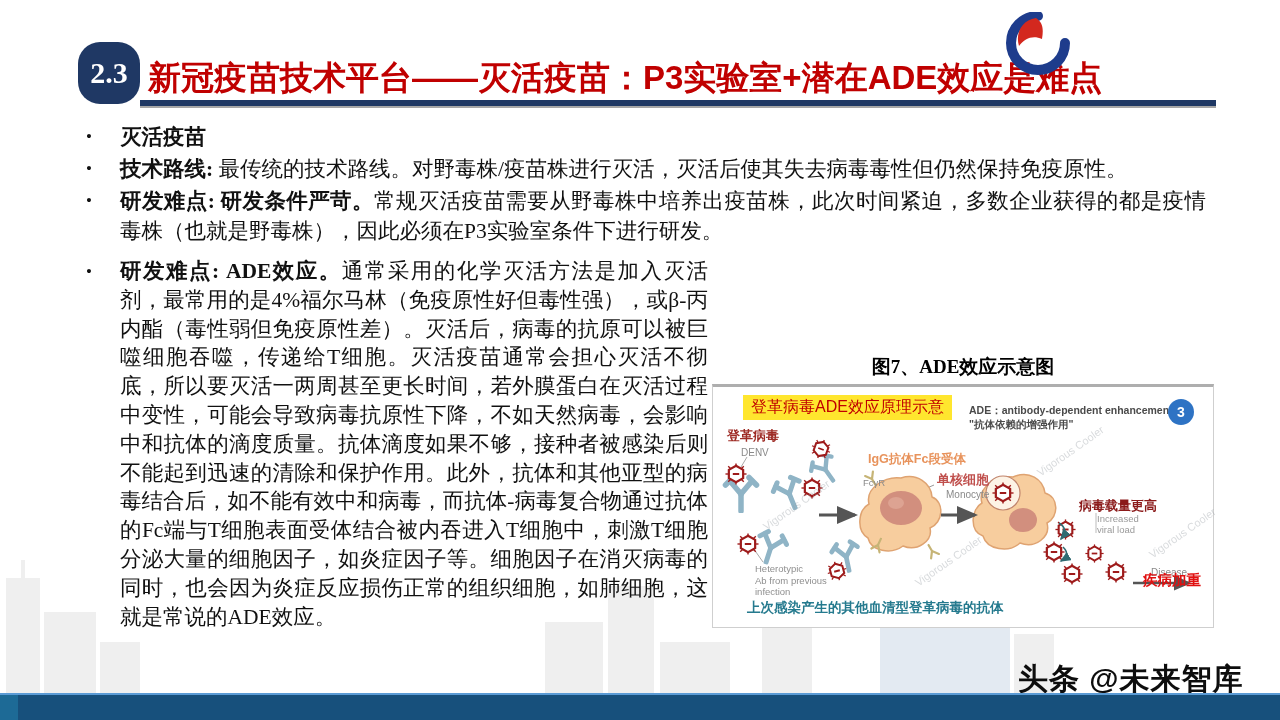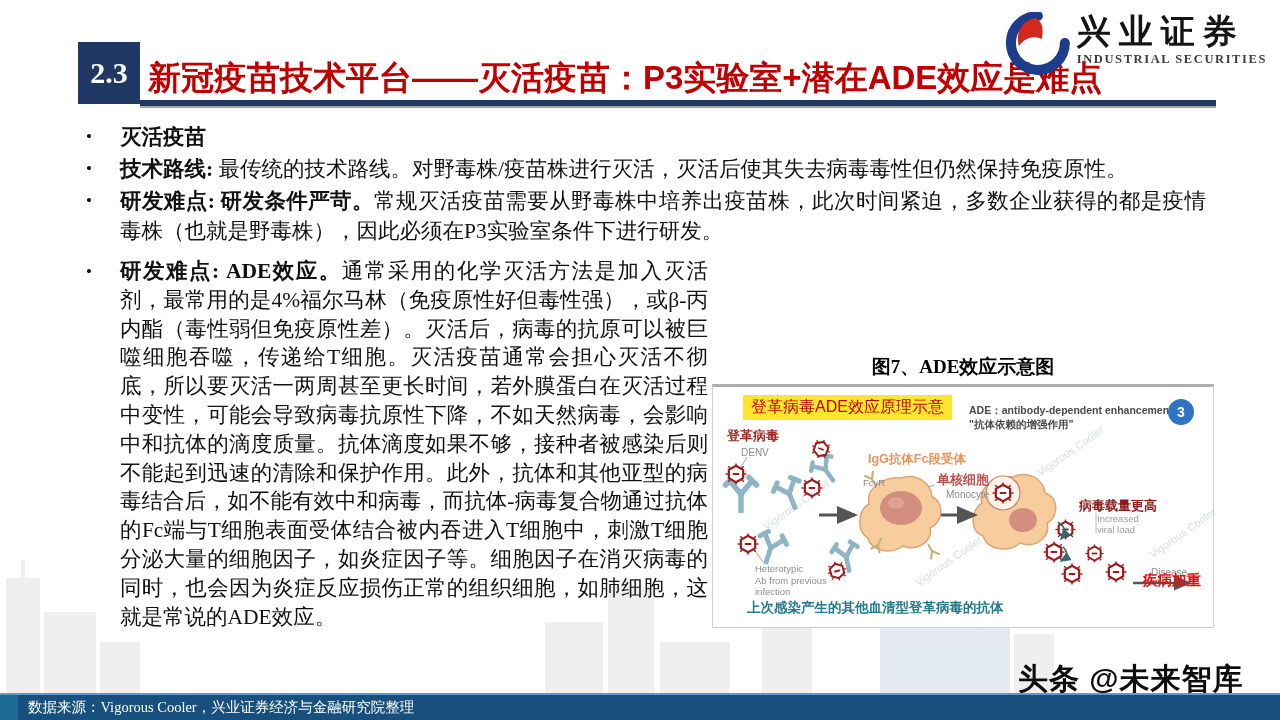"兴业证券" div.logo-text { html: <div> <div>兴业证券</div> <div>INDUSTRIAL SECURITIES</div> </div> -> none }
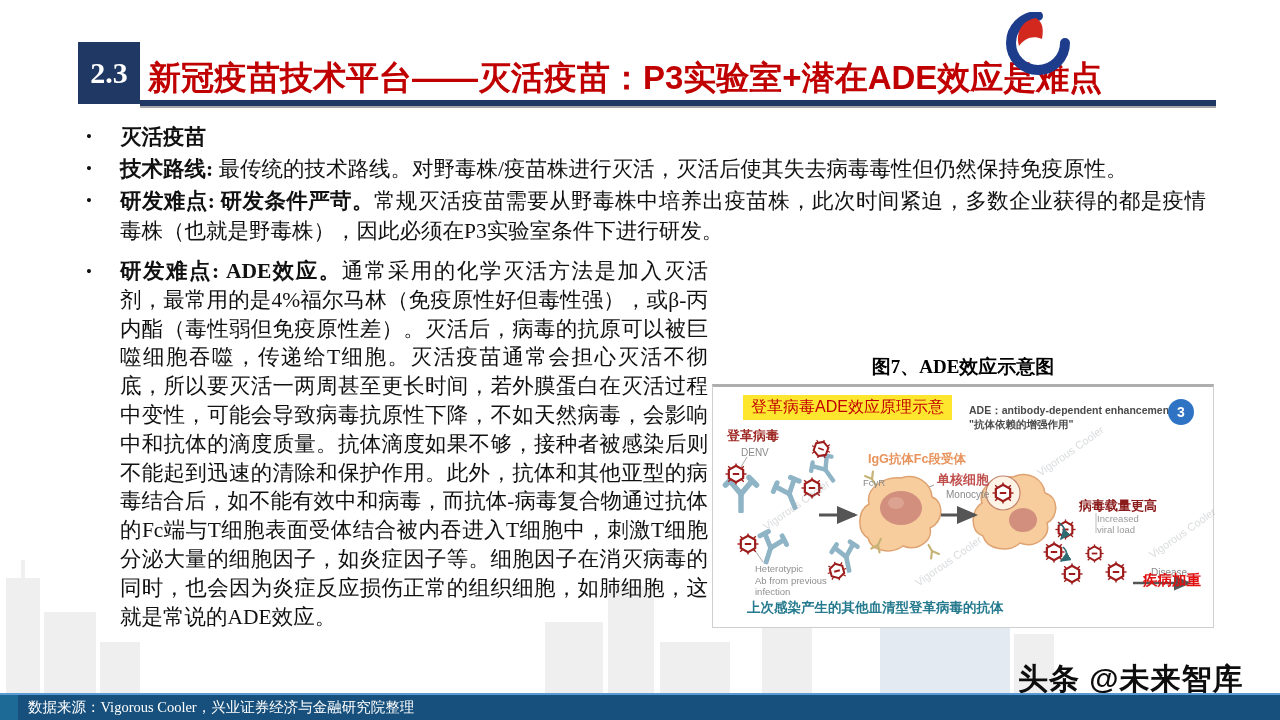"2.3" .section-badge { border-radius: none -> 22px }
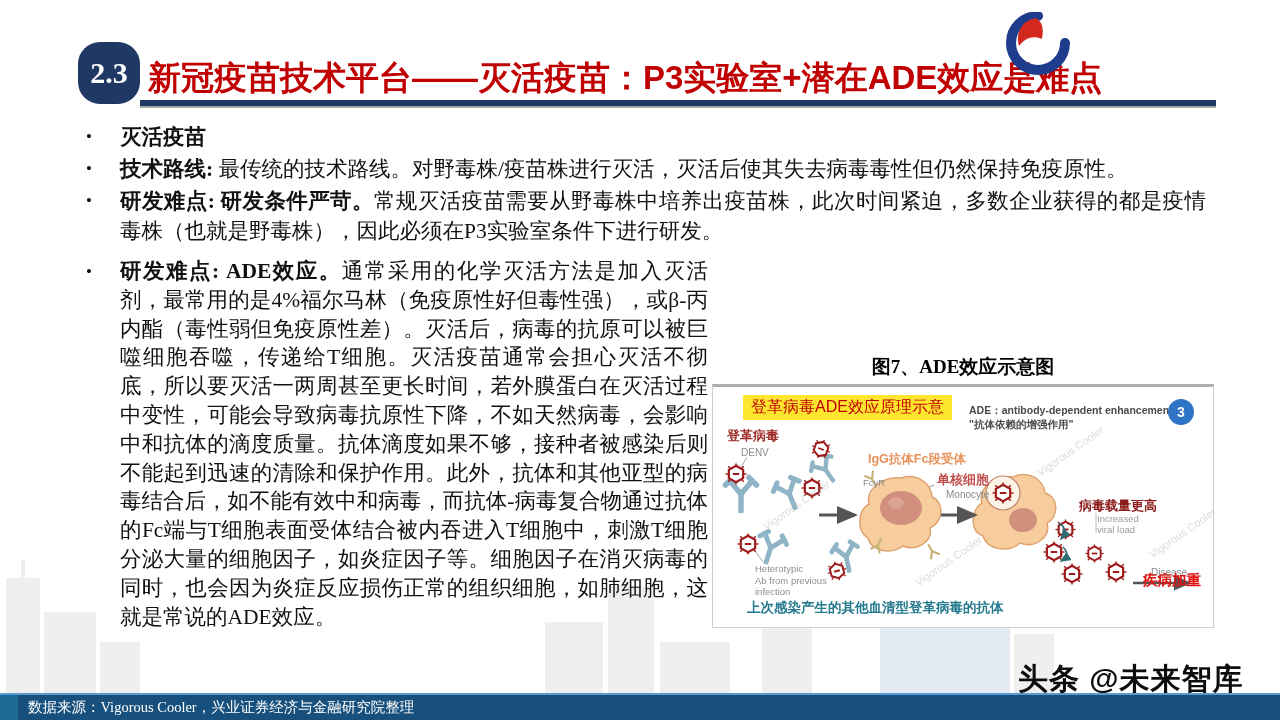"数据来源：Vigorous Cooler，兴业证券经济与金融研究院整理" div.footer-text { html: <div>数据来源：Vigorous Cooler，兴业证券经济与金融研究院整理</div> -> none }
